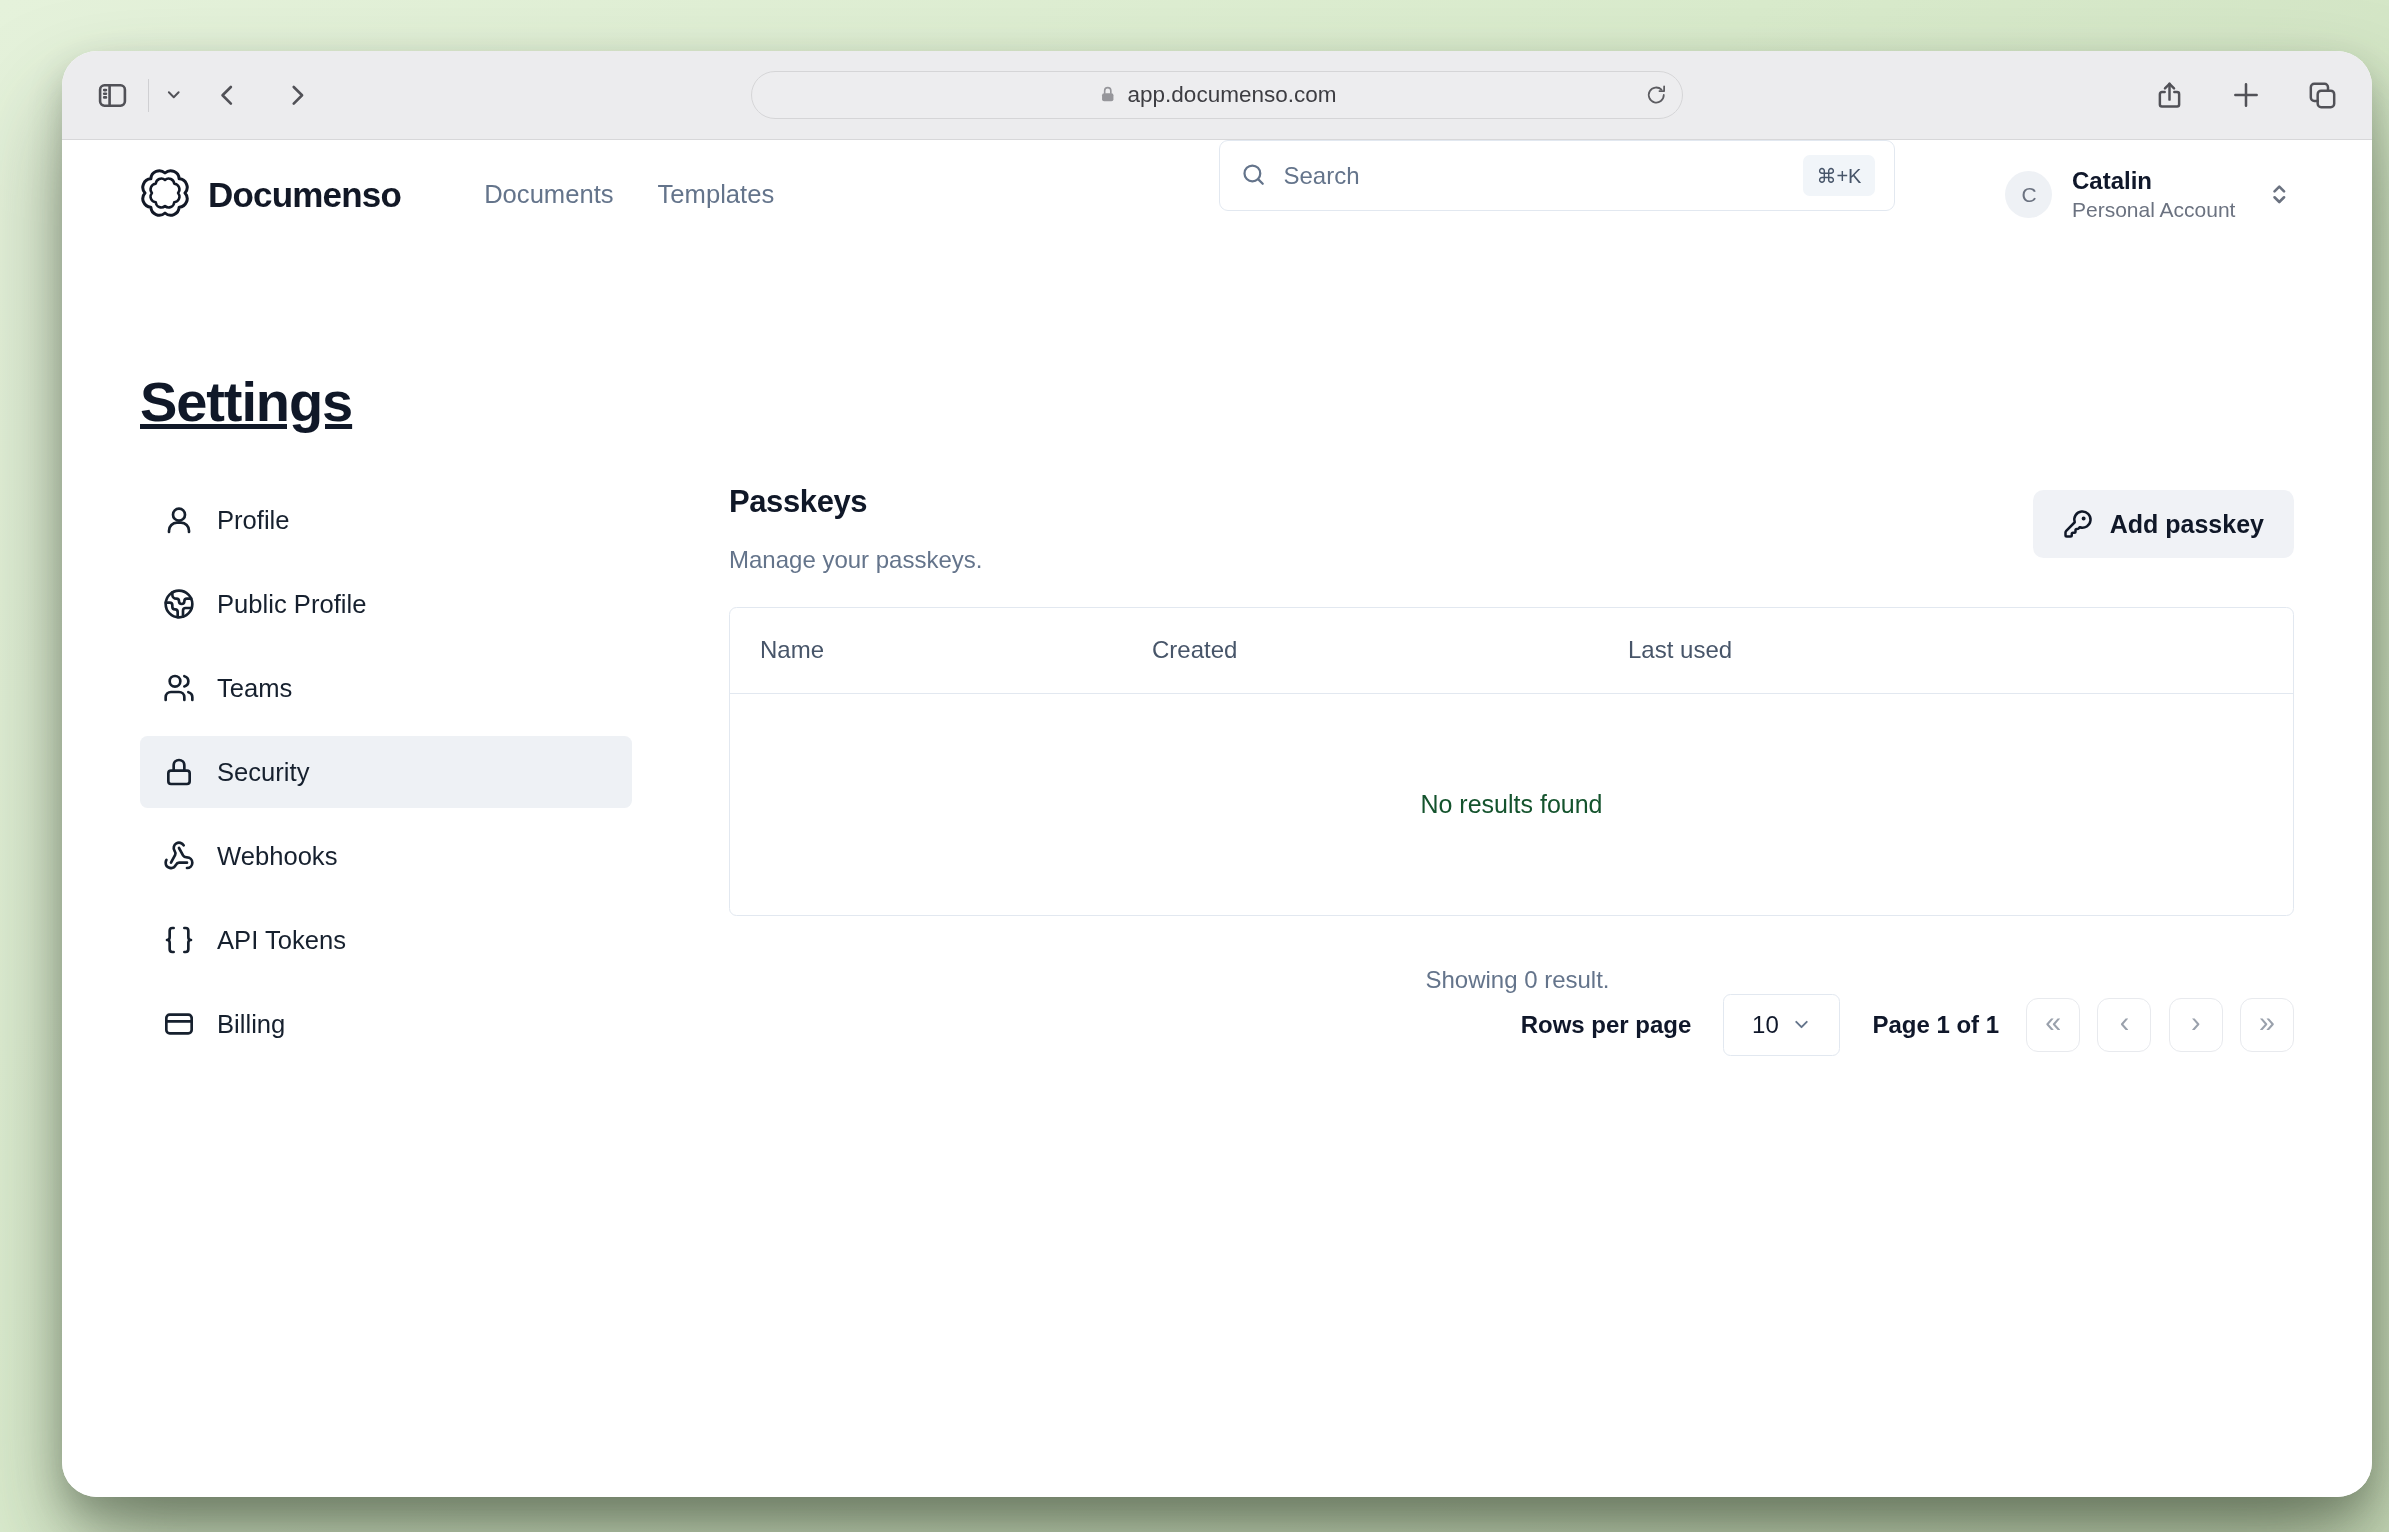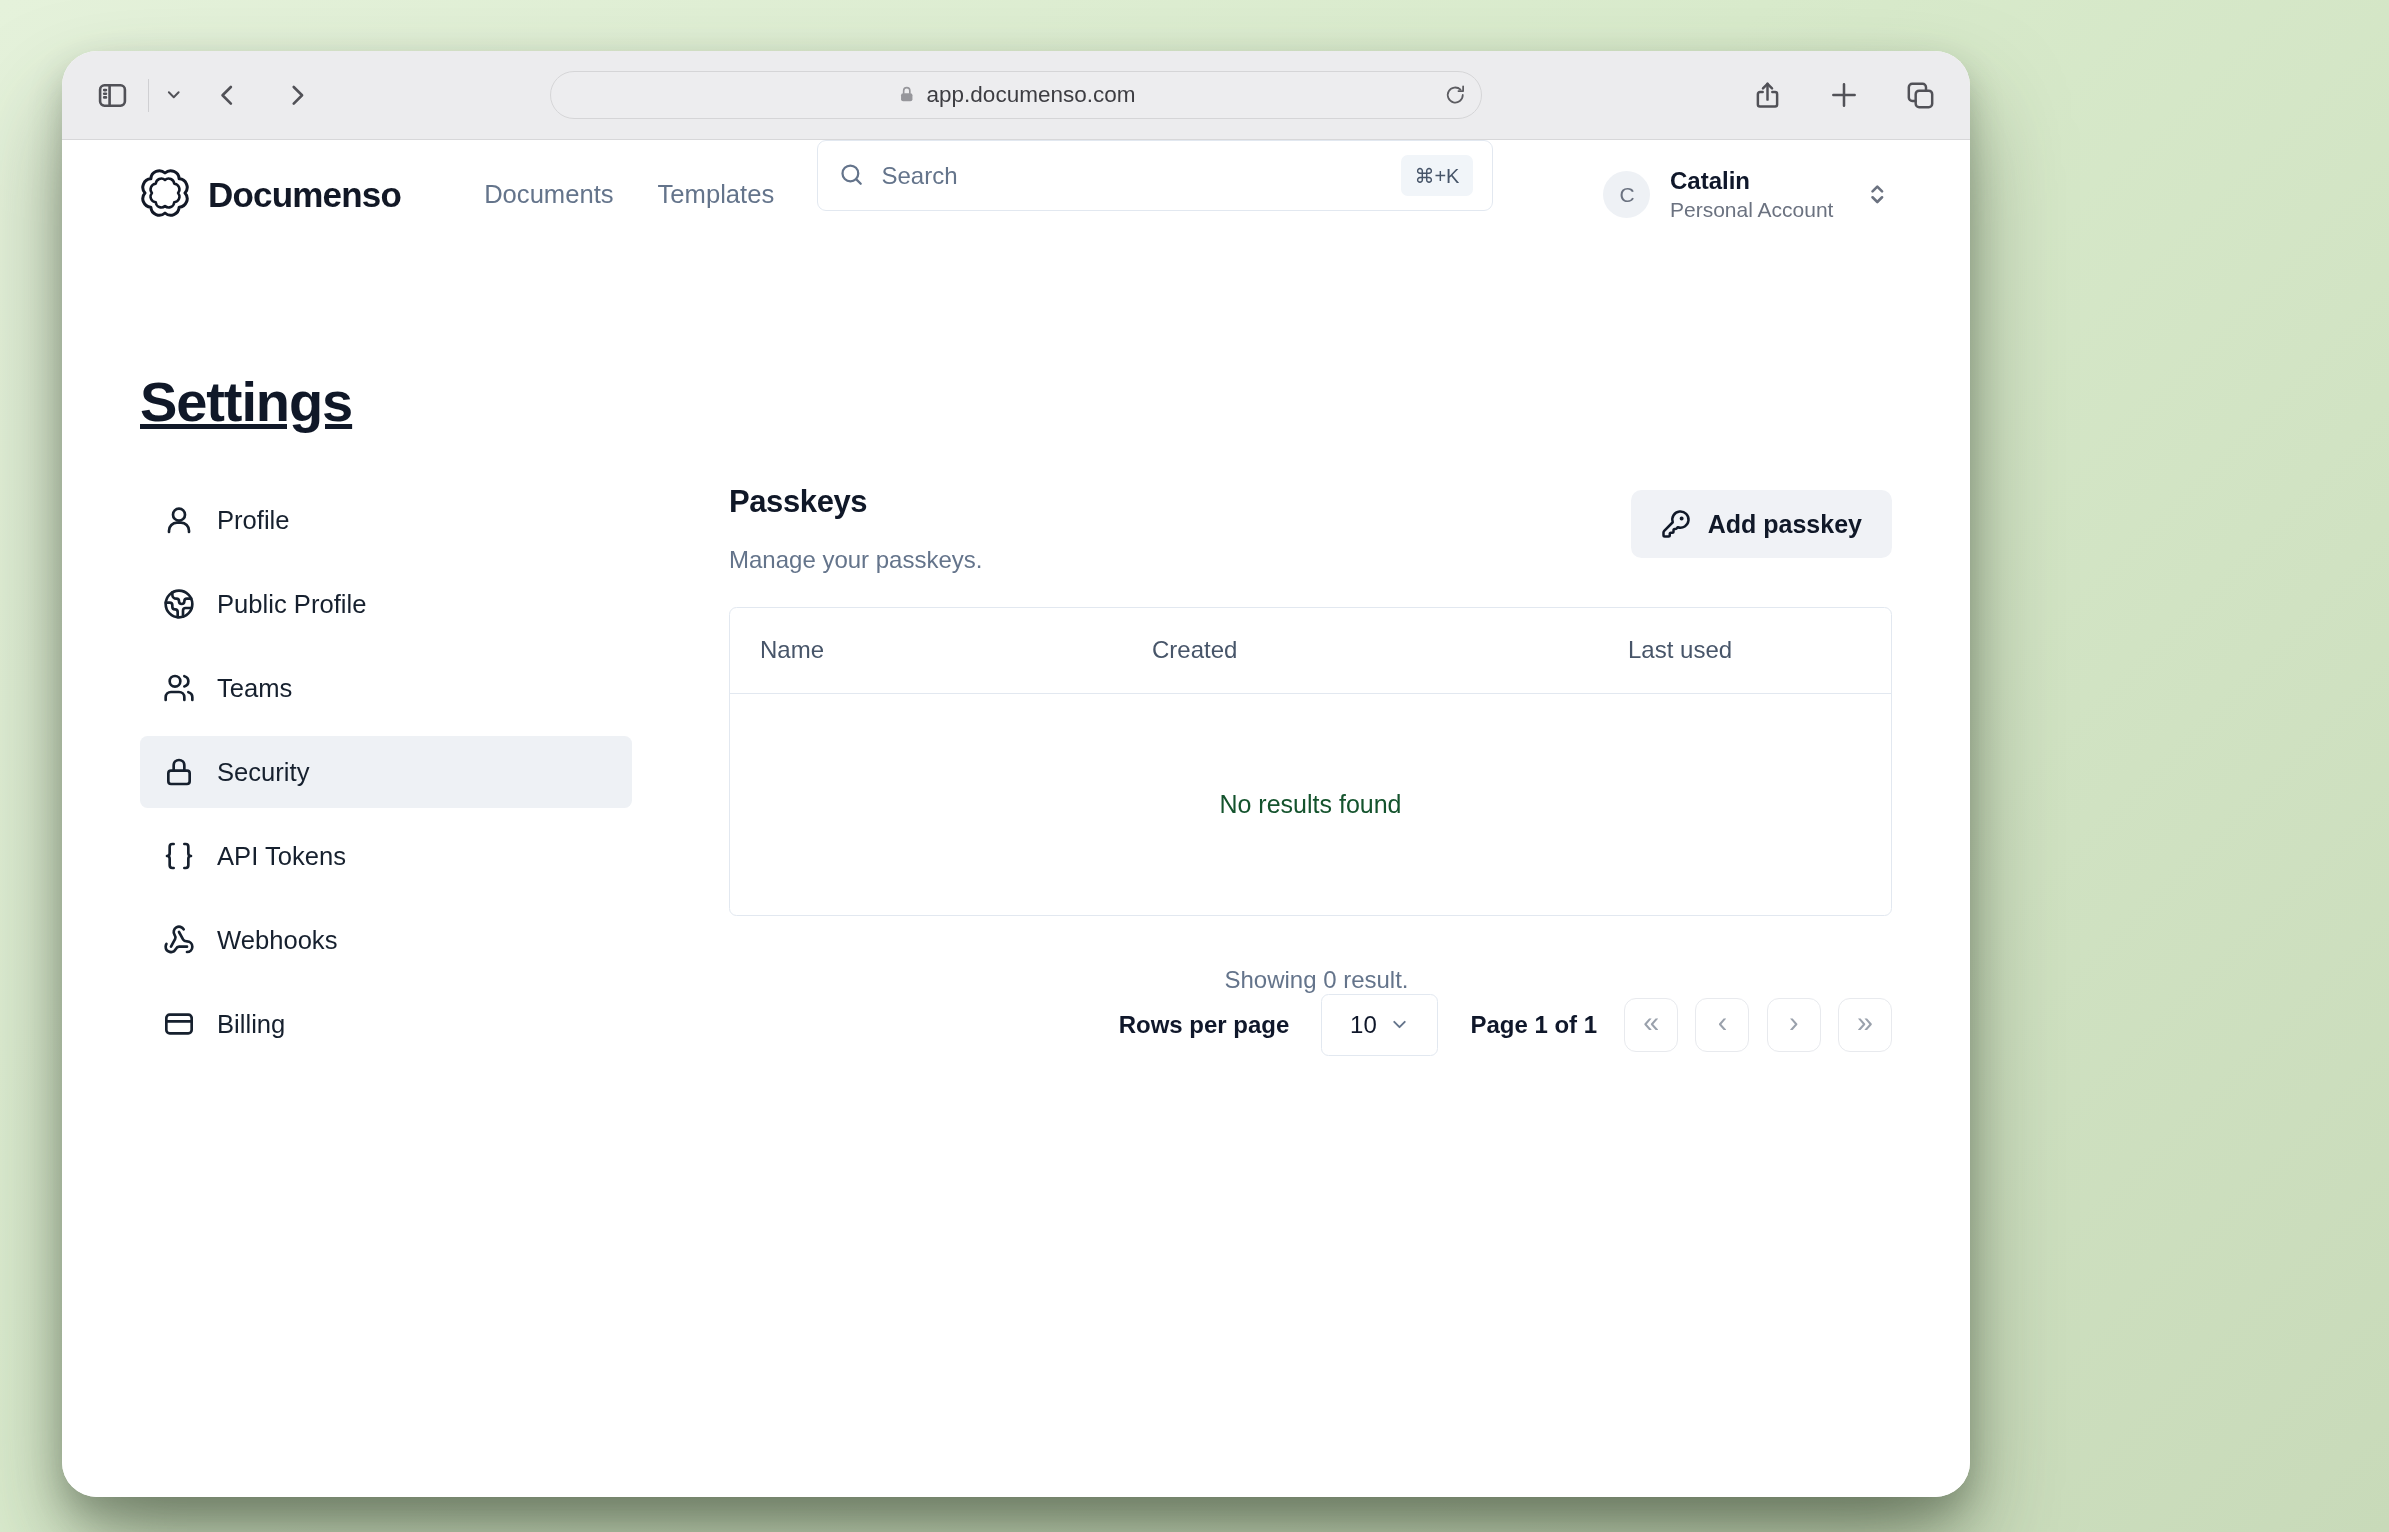"app.documenso.com" .window { width: 1908px -> 2310px }
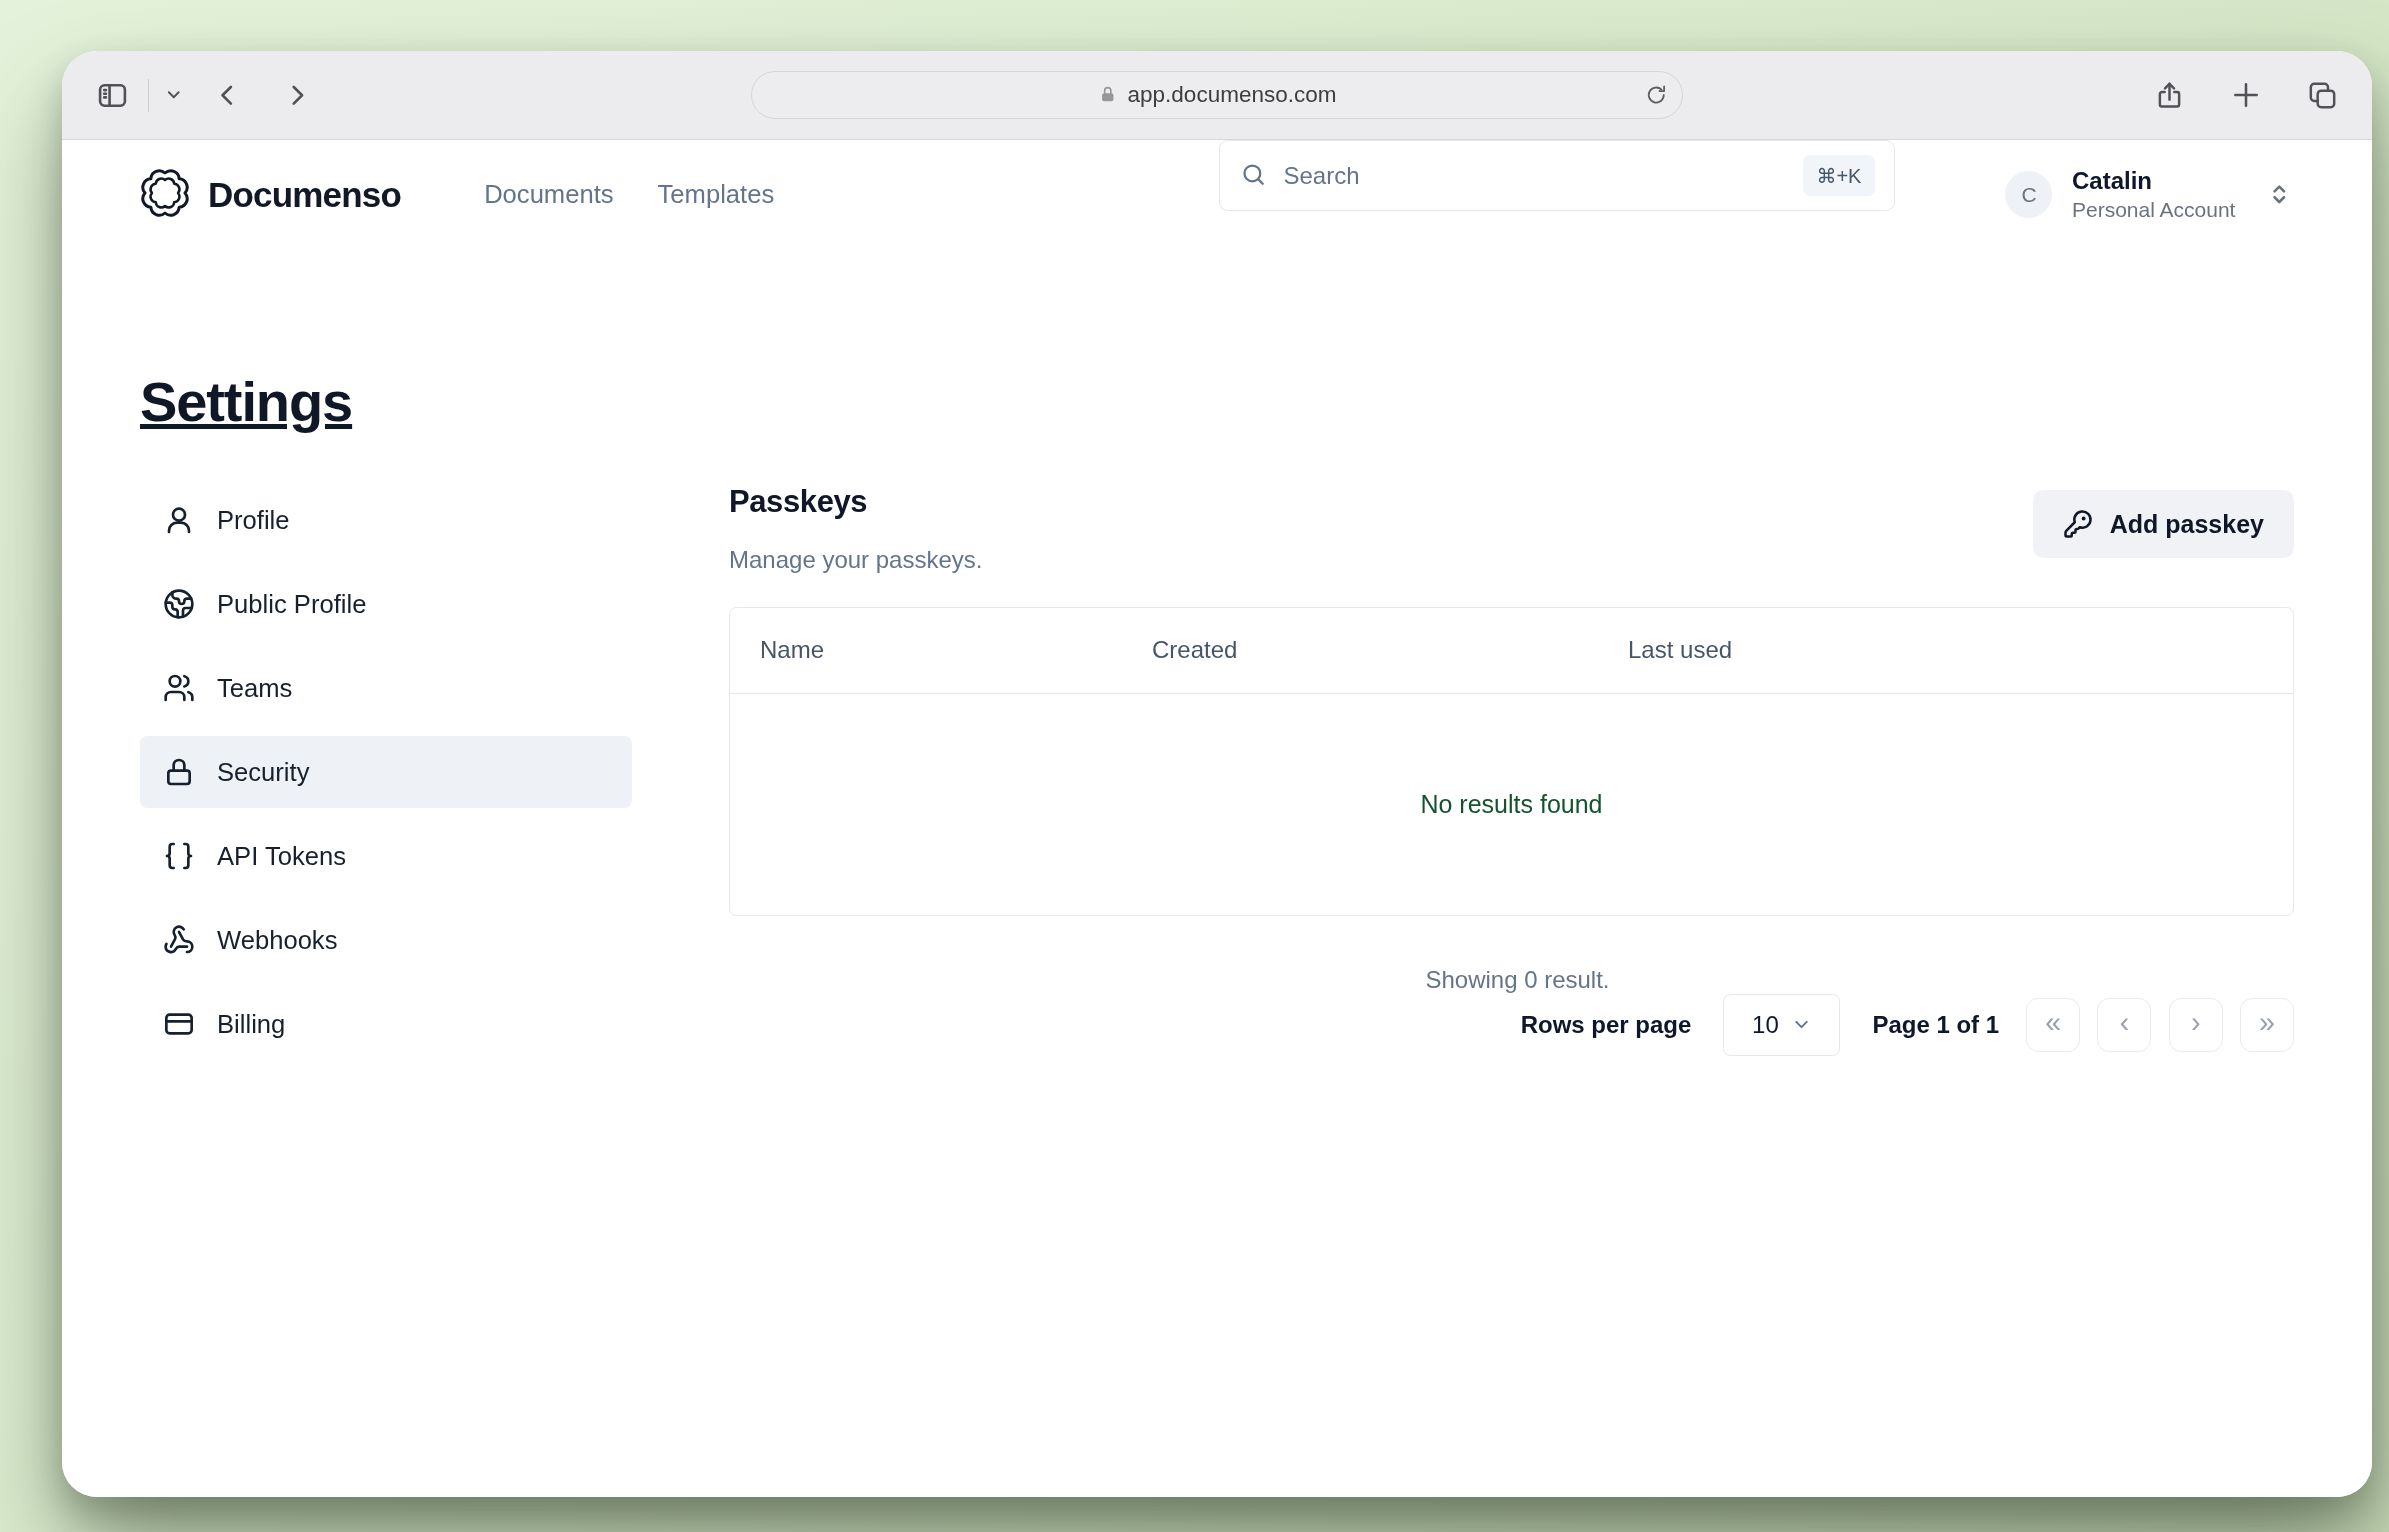"API Tokens" div.side-item { order: before "Webhooks" -> after "Webhooks" }
